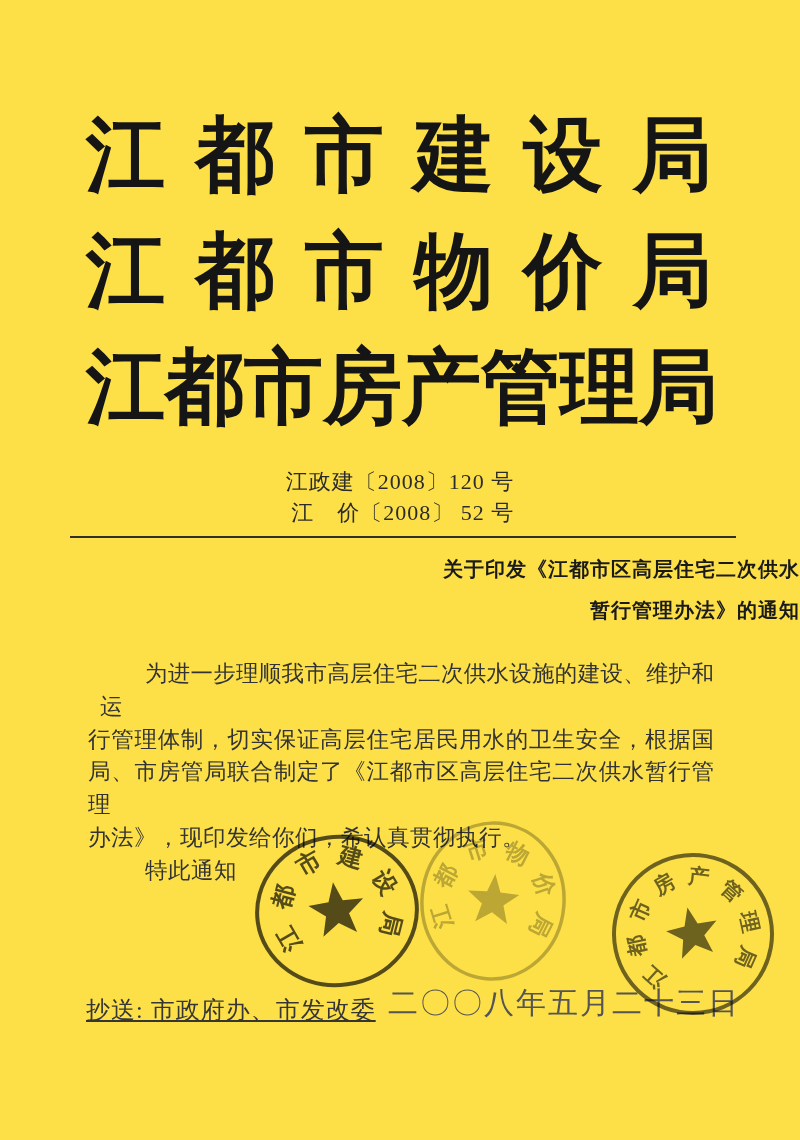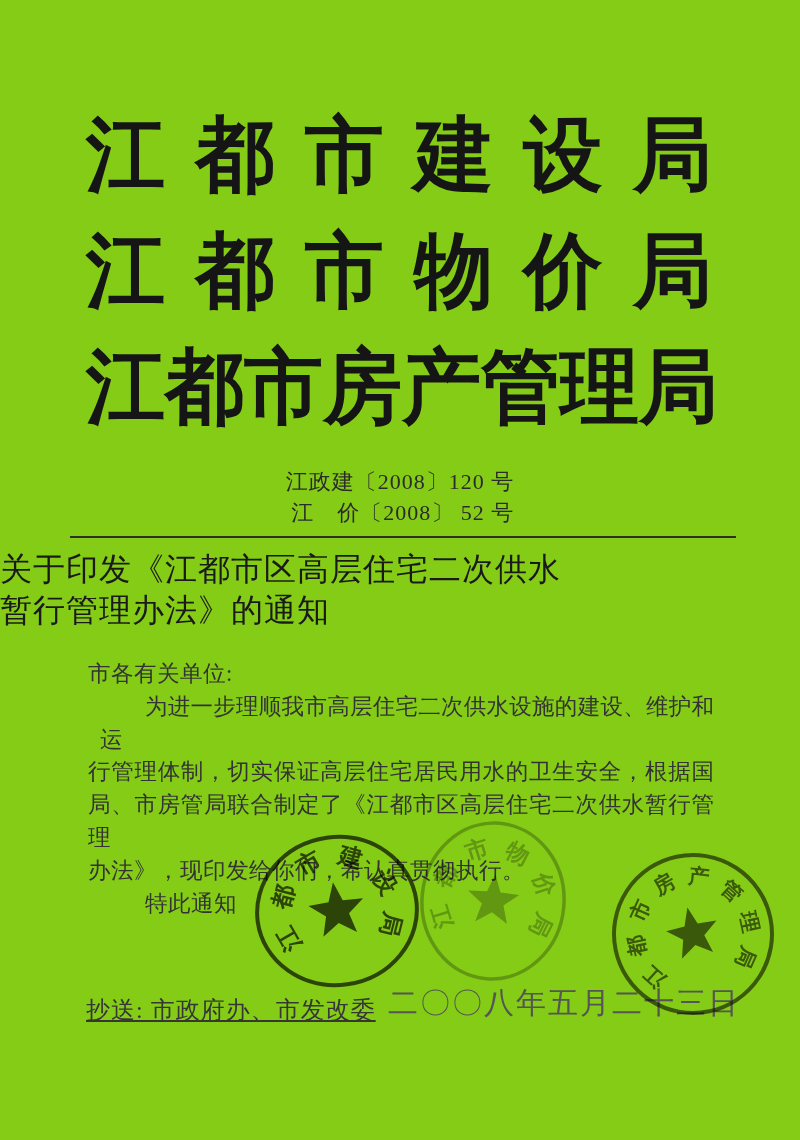"江都市建设局" .page { background: #84cc16 -> #fde047 }
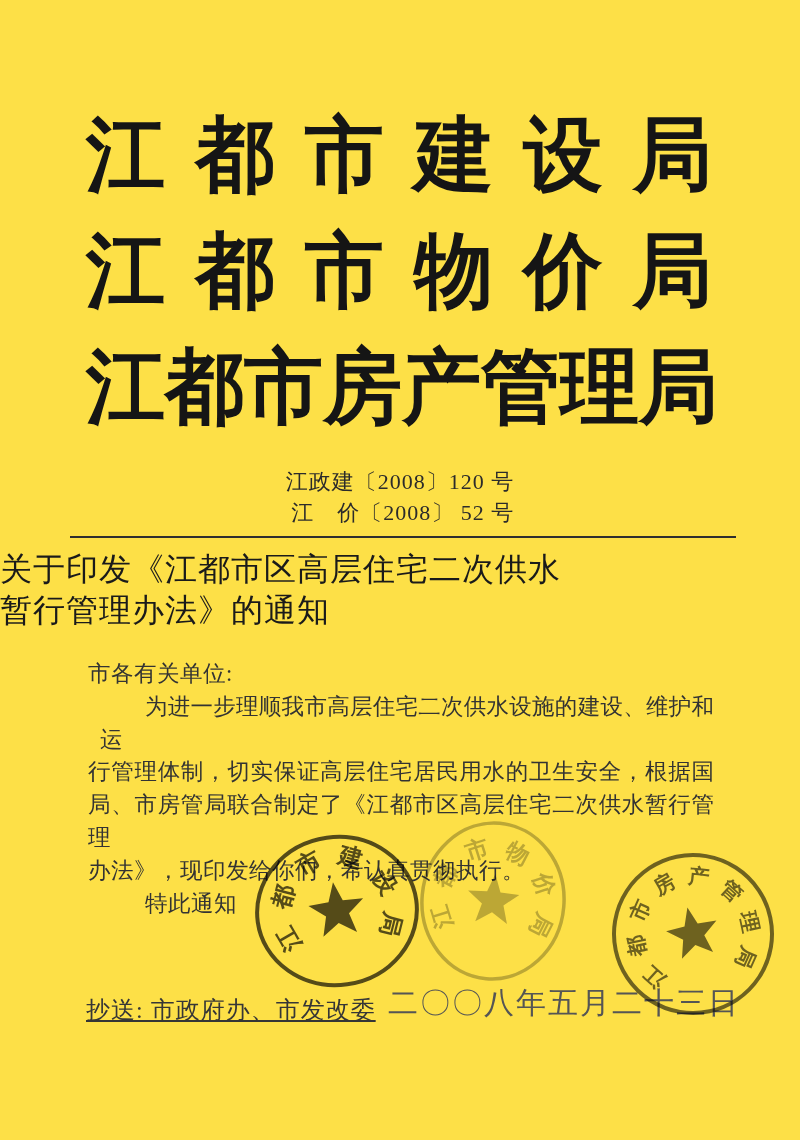"关于印发《江都市区高层住宅二次供水" .notice-title { font-size: 32px -> 20px; font-weight: normal -> bold; text-align: left -> right }
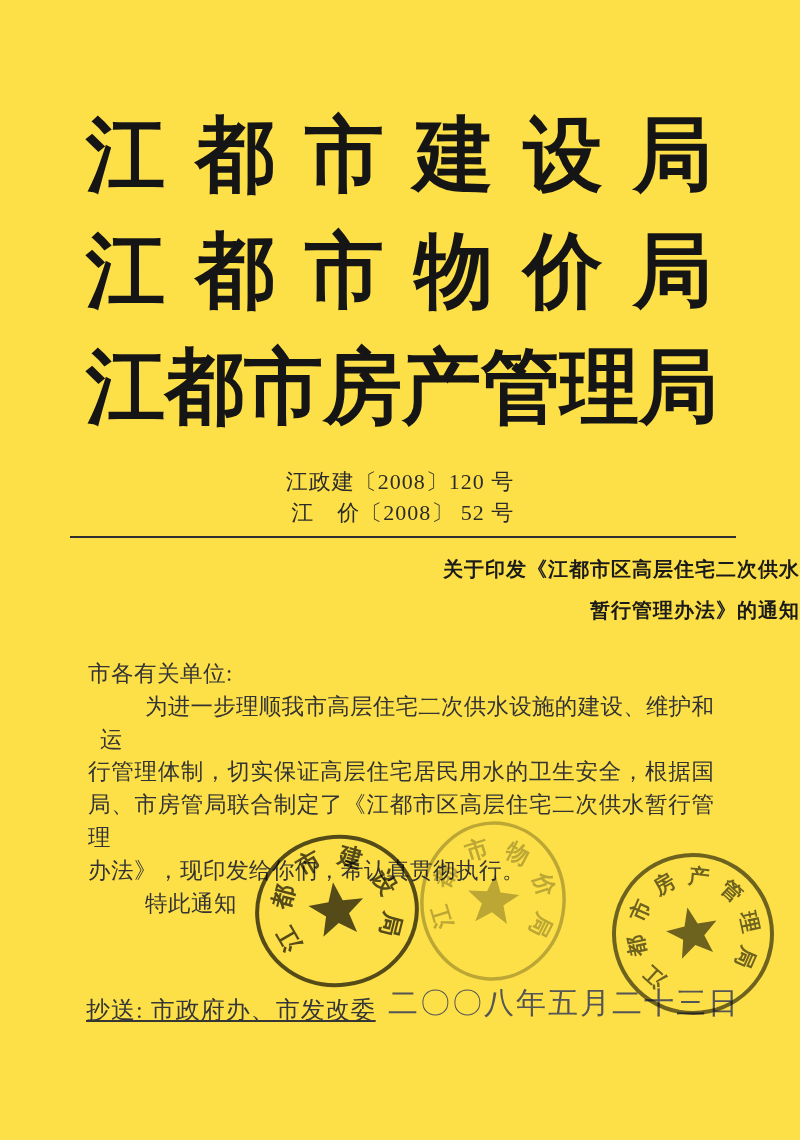"市各有关单位:" div.body-line { html: <div>市各有关单位:</div> -> none }
